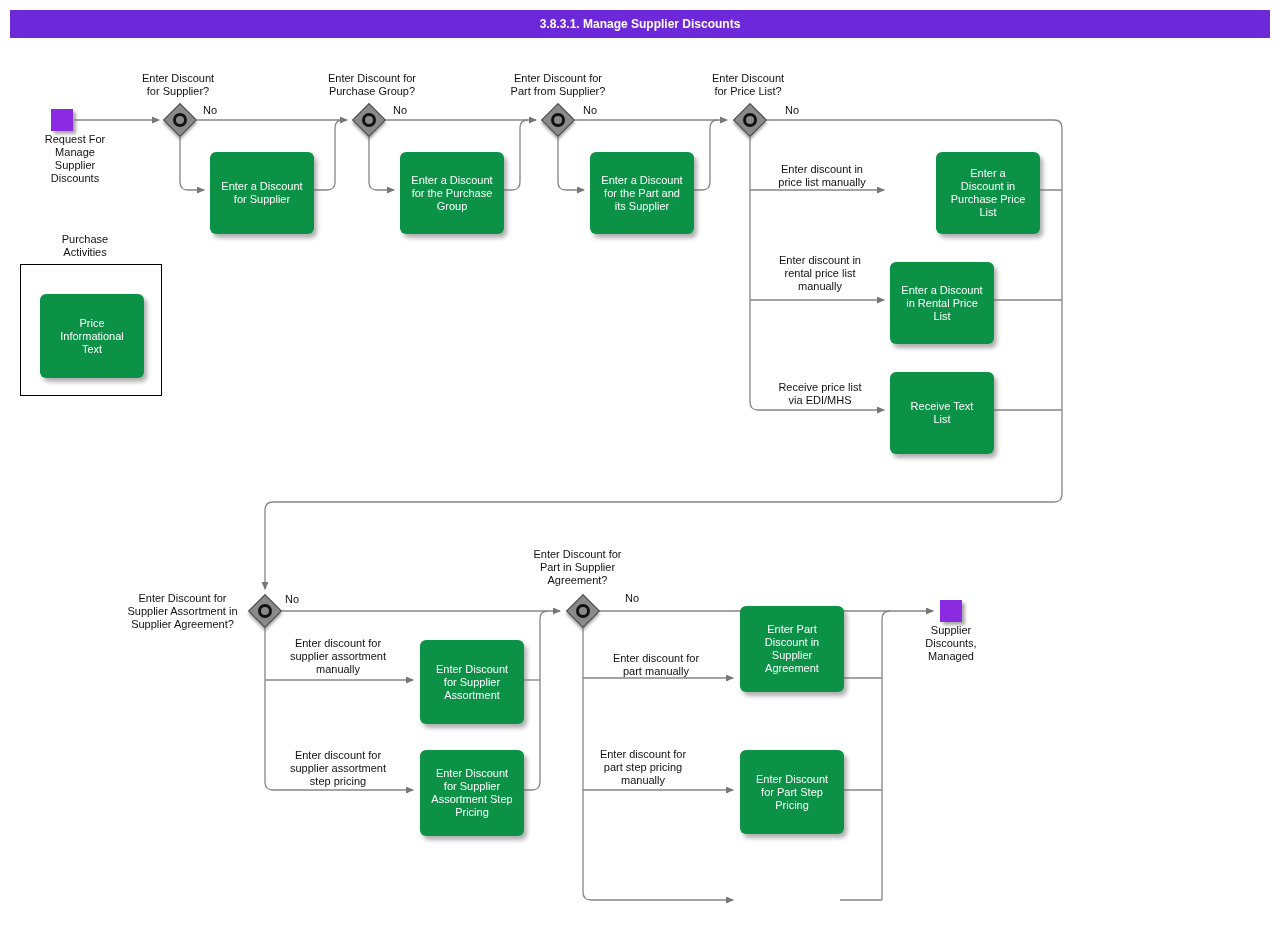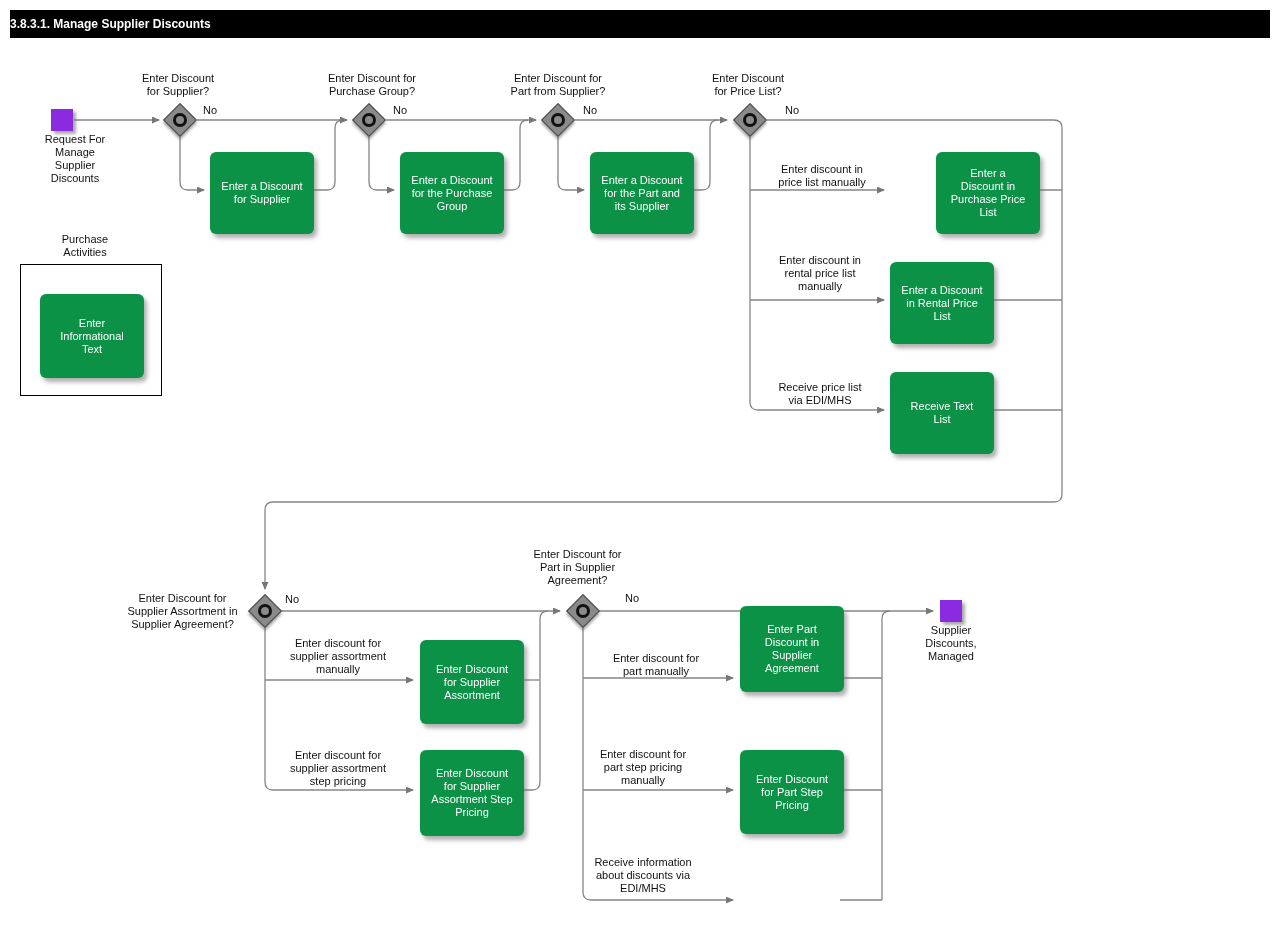"3.8.3.1. Manage Supplier Discounts" .titlebar { background: #000000 -> #6d28d9; justify-content: flex-start -> center }
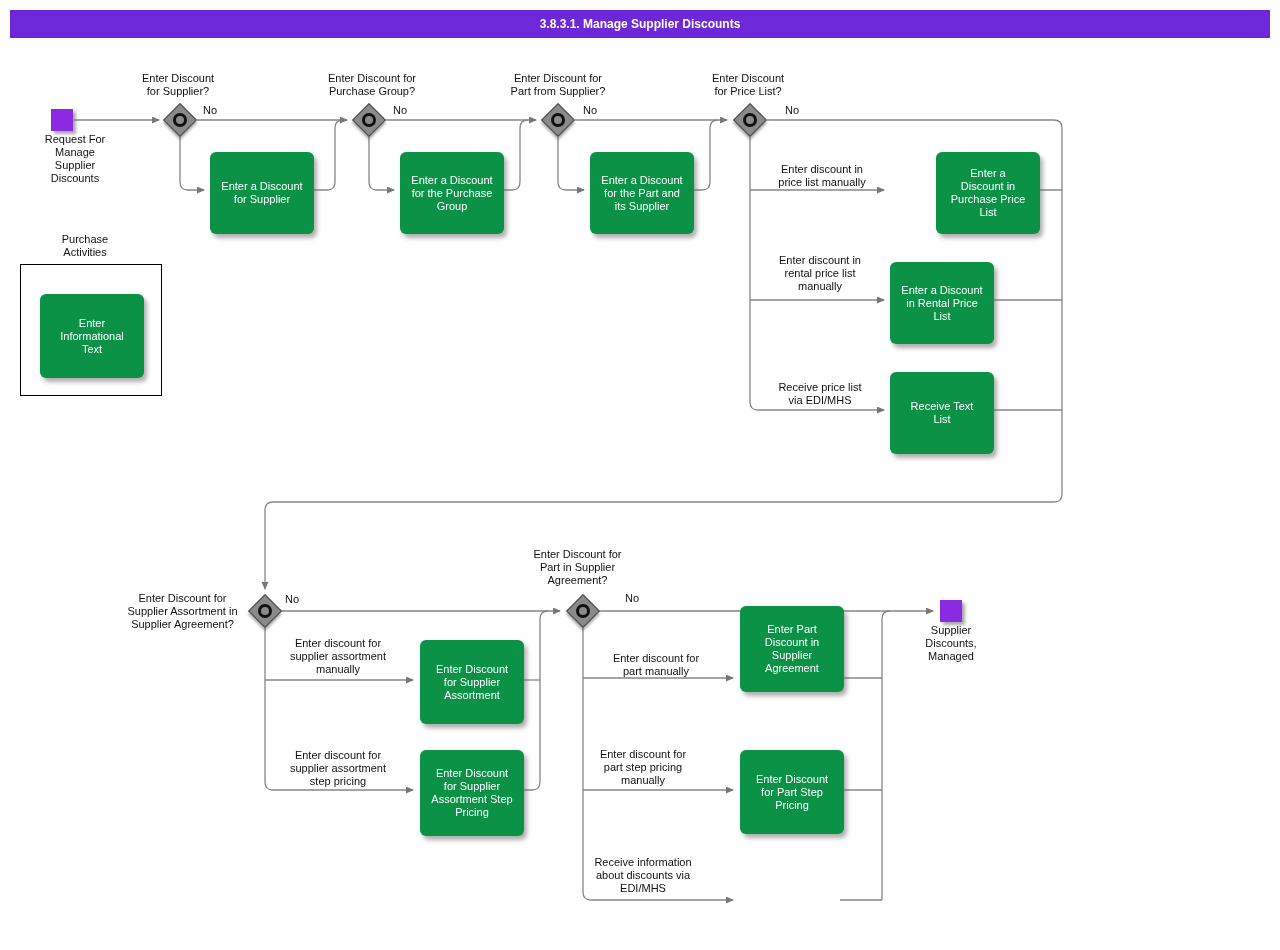"Enter" div.act { text: Enter -> Price }
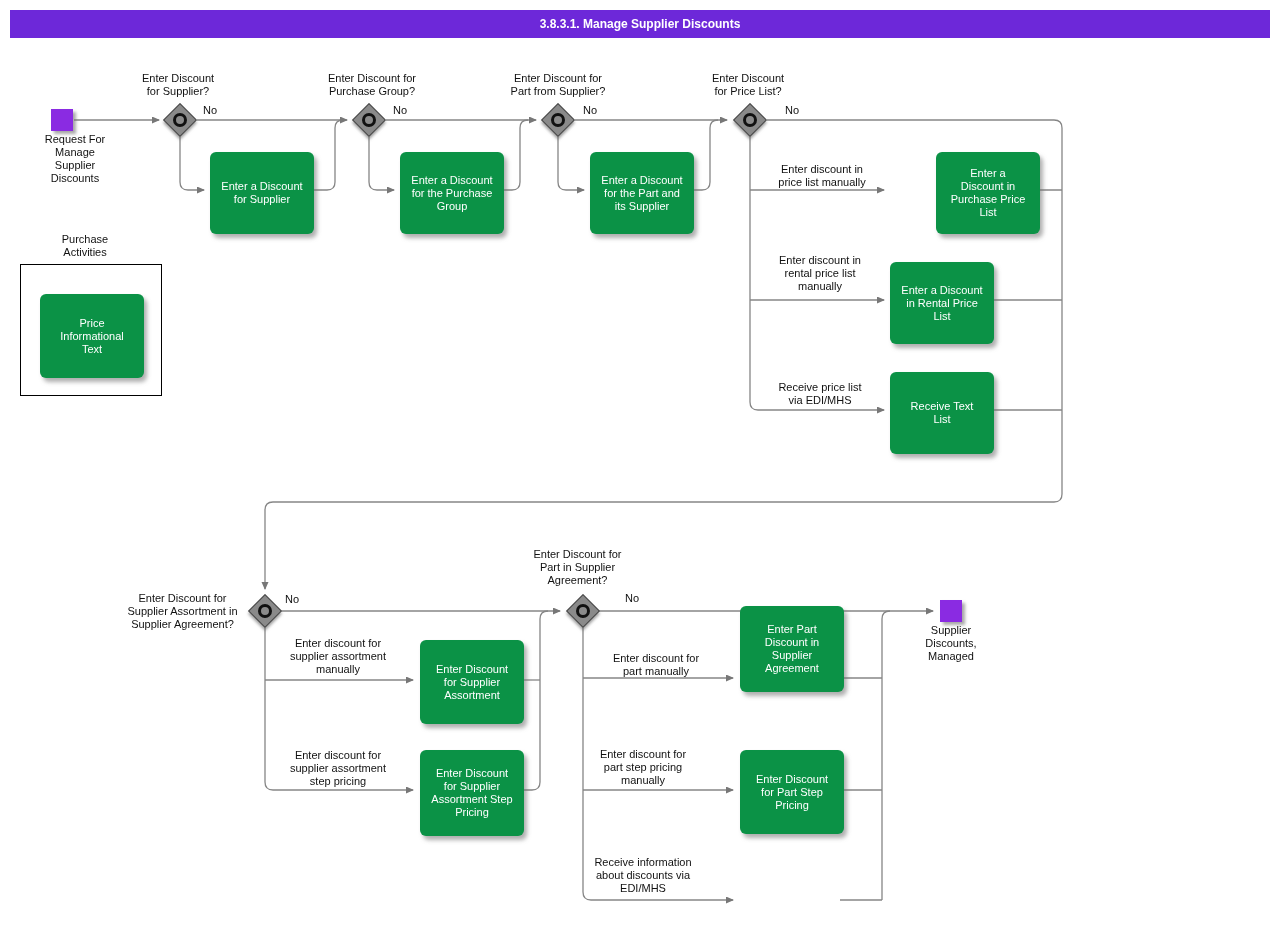"Receive information" div.lbl { html: <div>Receive information about discounts via EDI/MHS</div> -> none }
